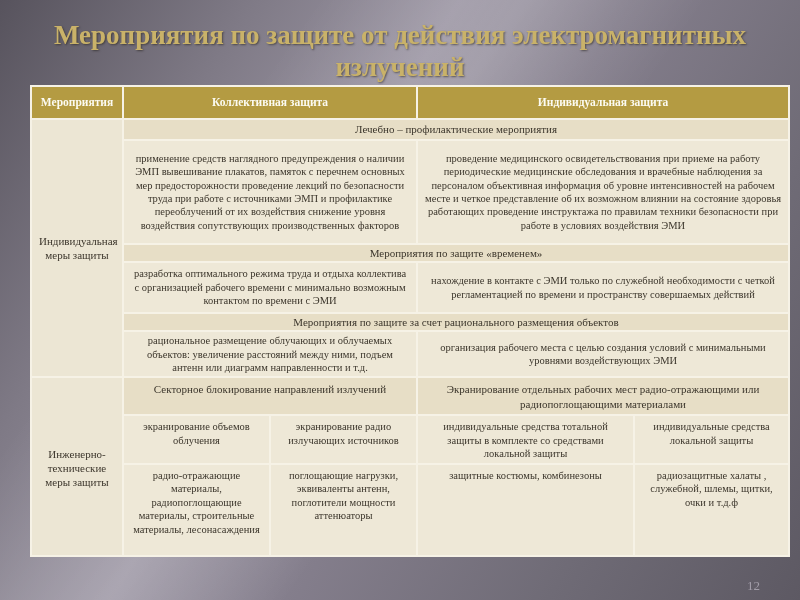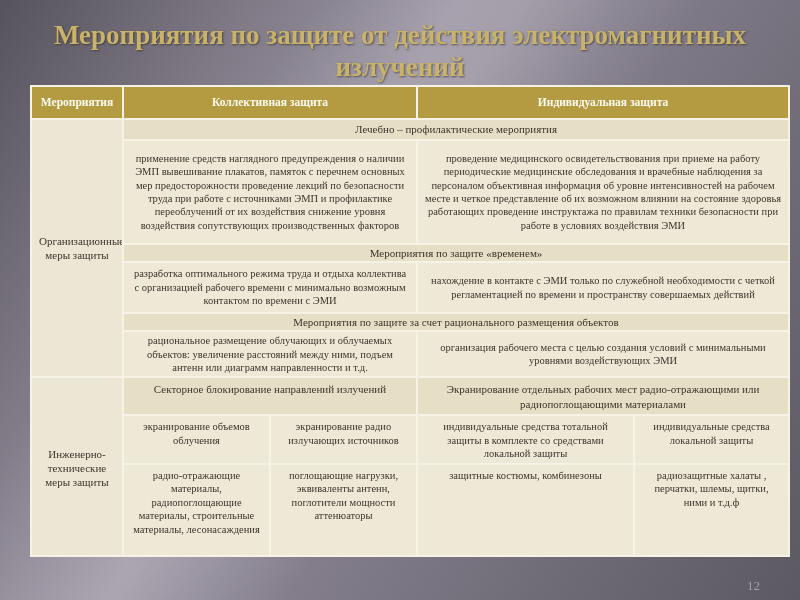"Организационные меры защиты" td.label { text: Организационные -> Индивидуальная }
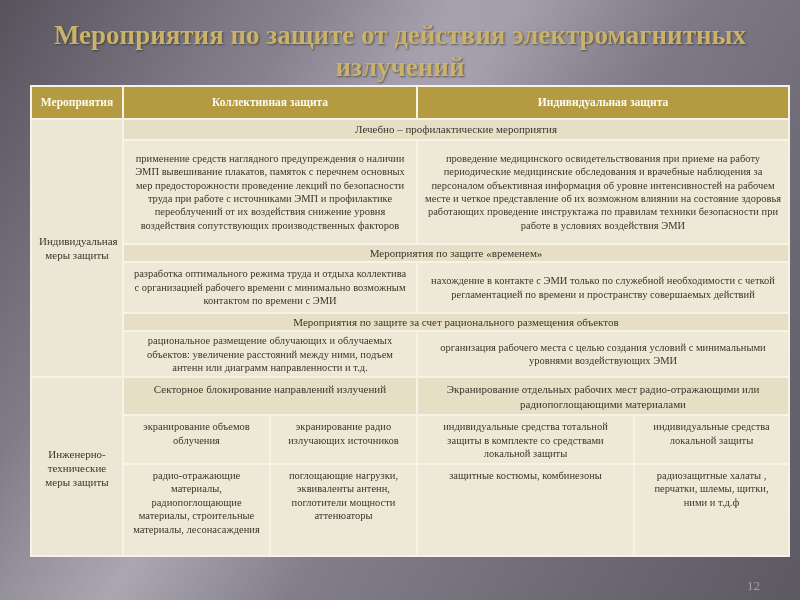"радиозащитные халаты , перчатки, шлемы," td { text: перчатки, шлемы, щитки, ними -> служебной, шлемы, щитки, очки }
